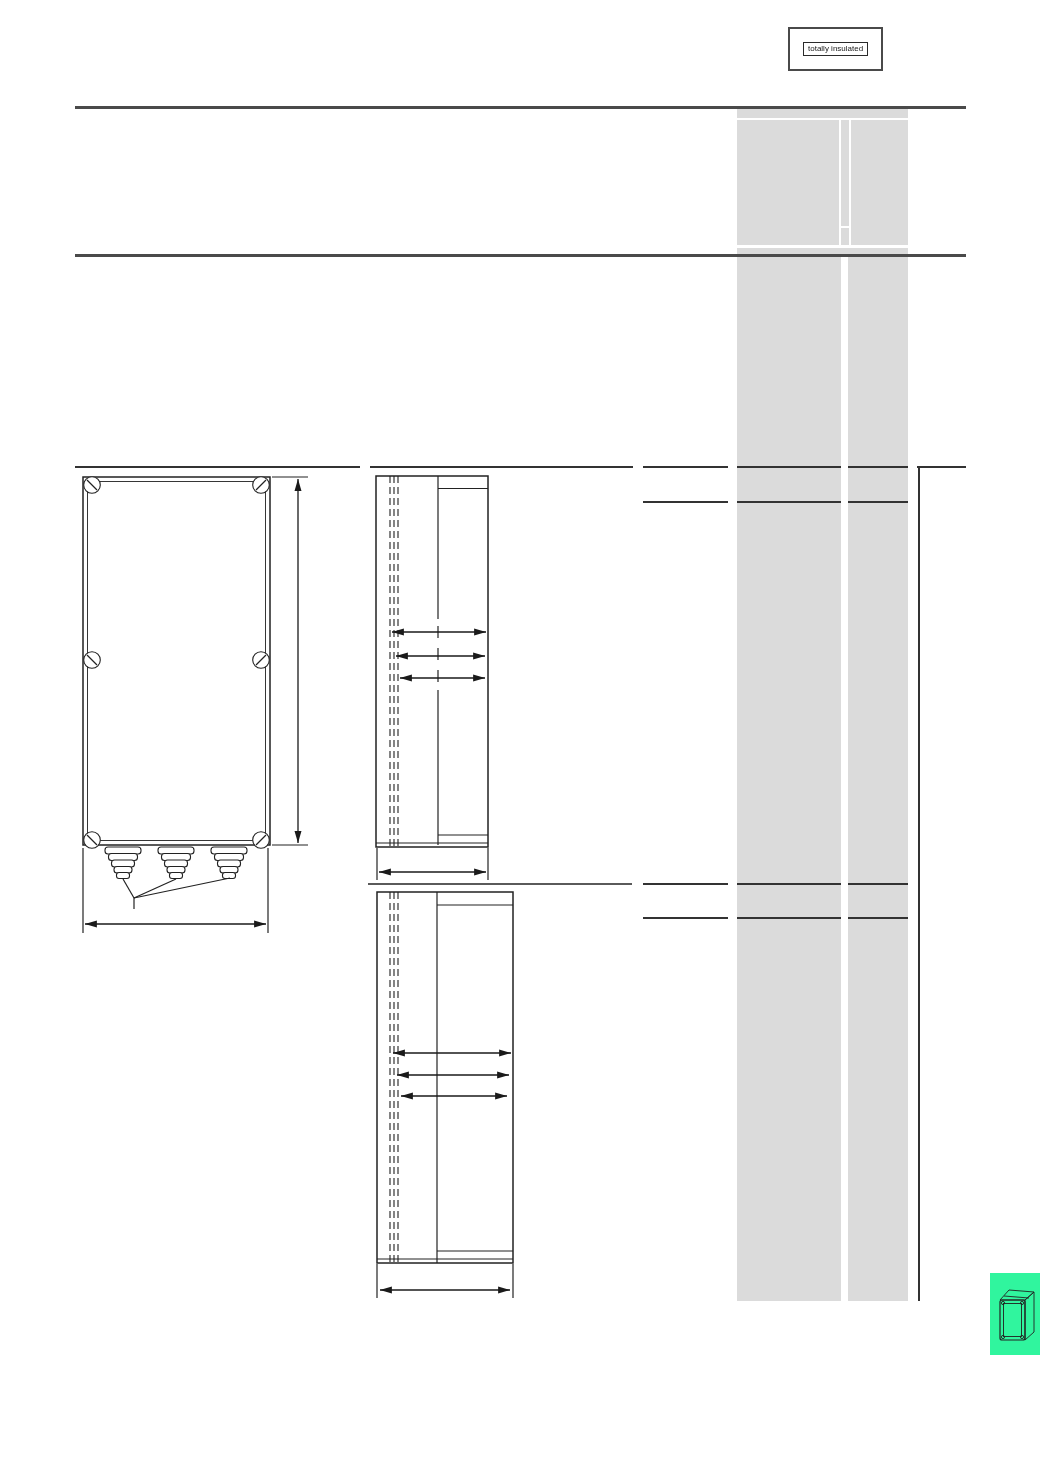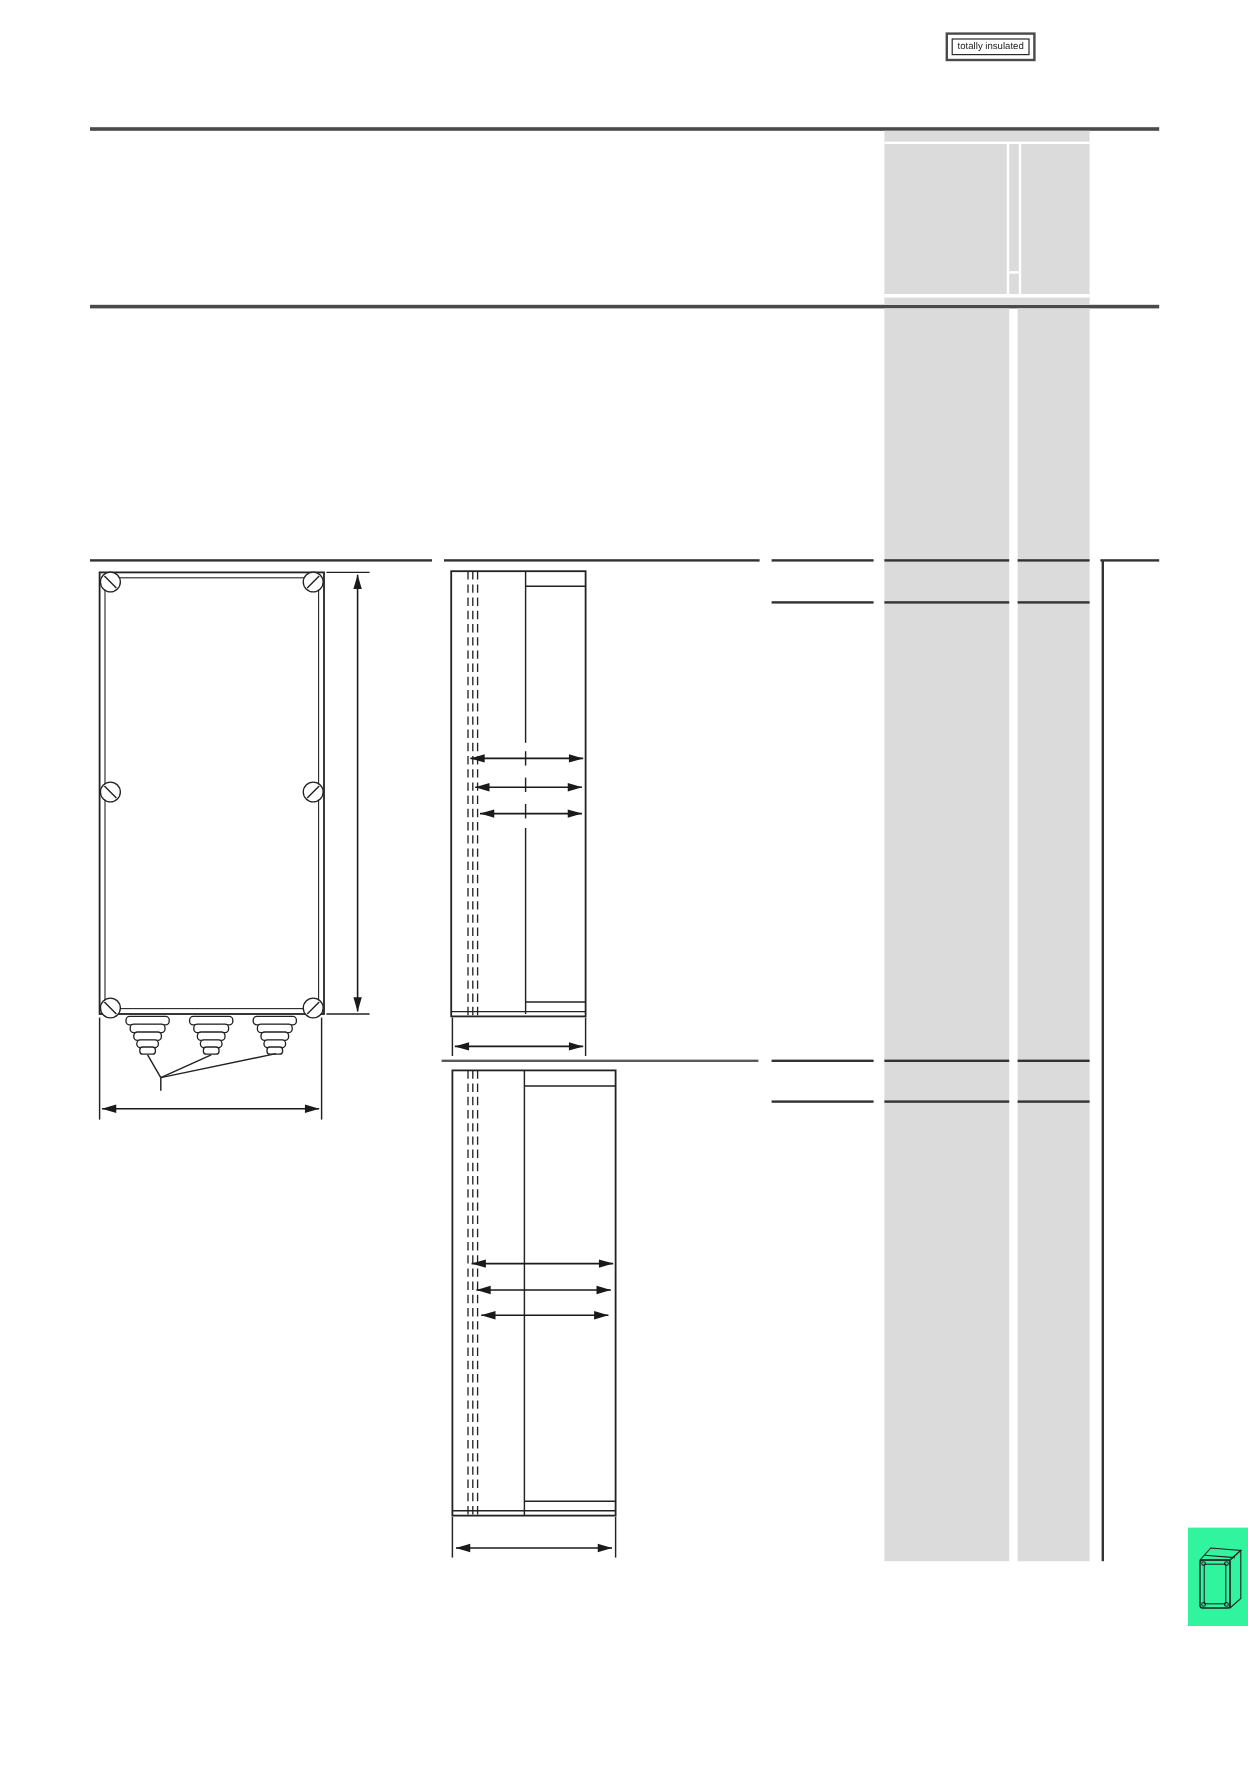"totally insulated" .badge { padding: 3px -> 13px }
